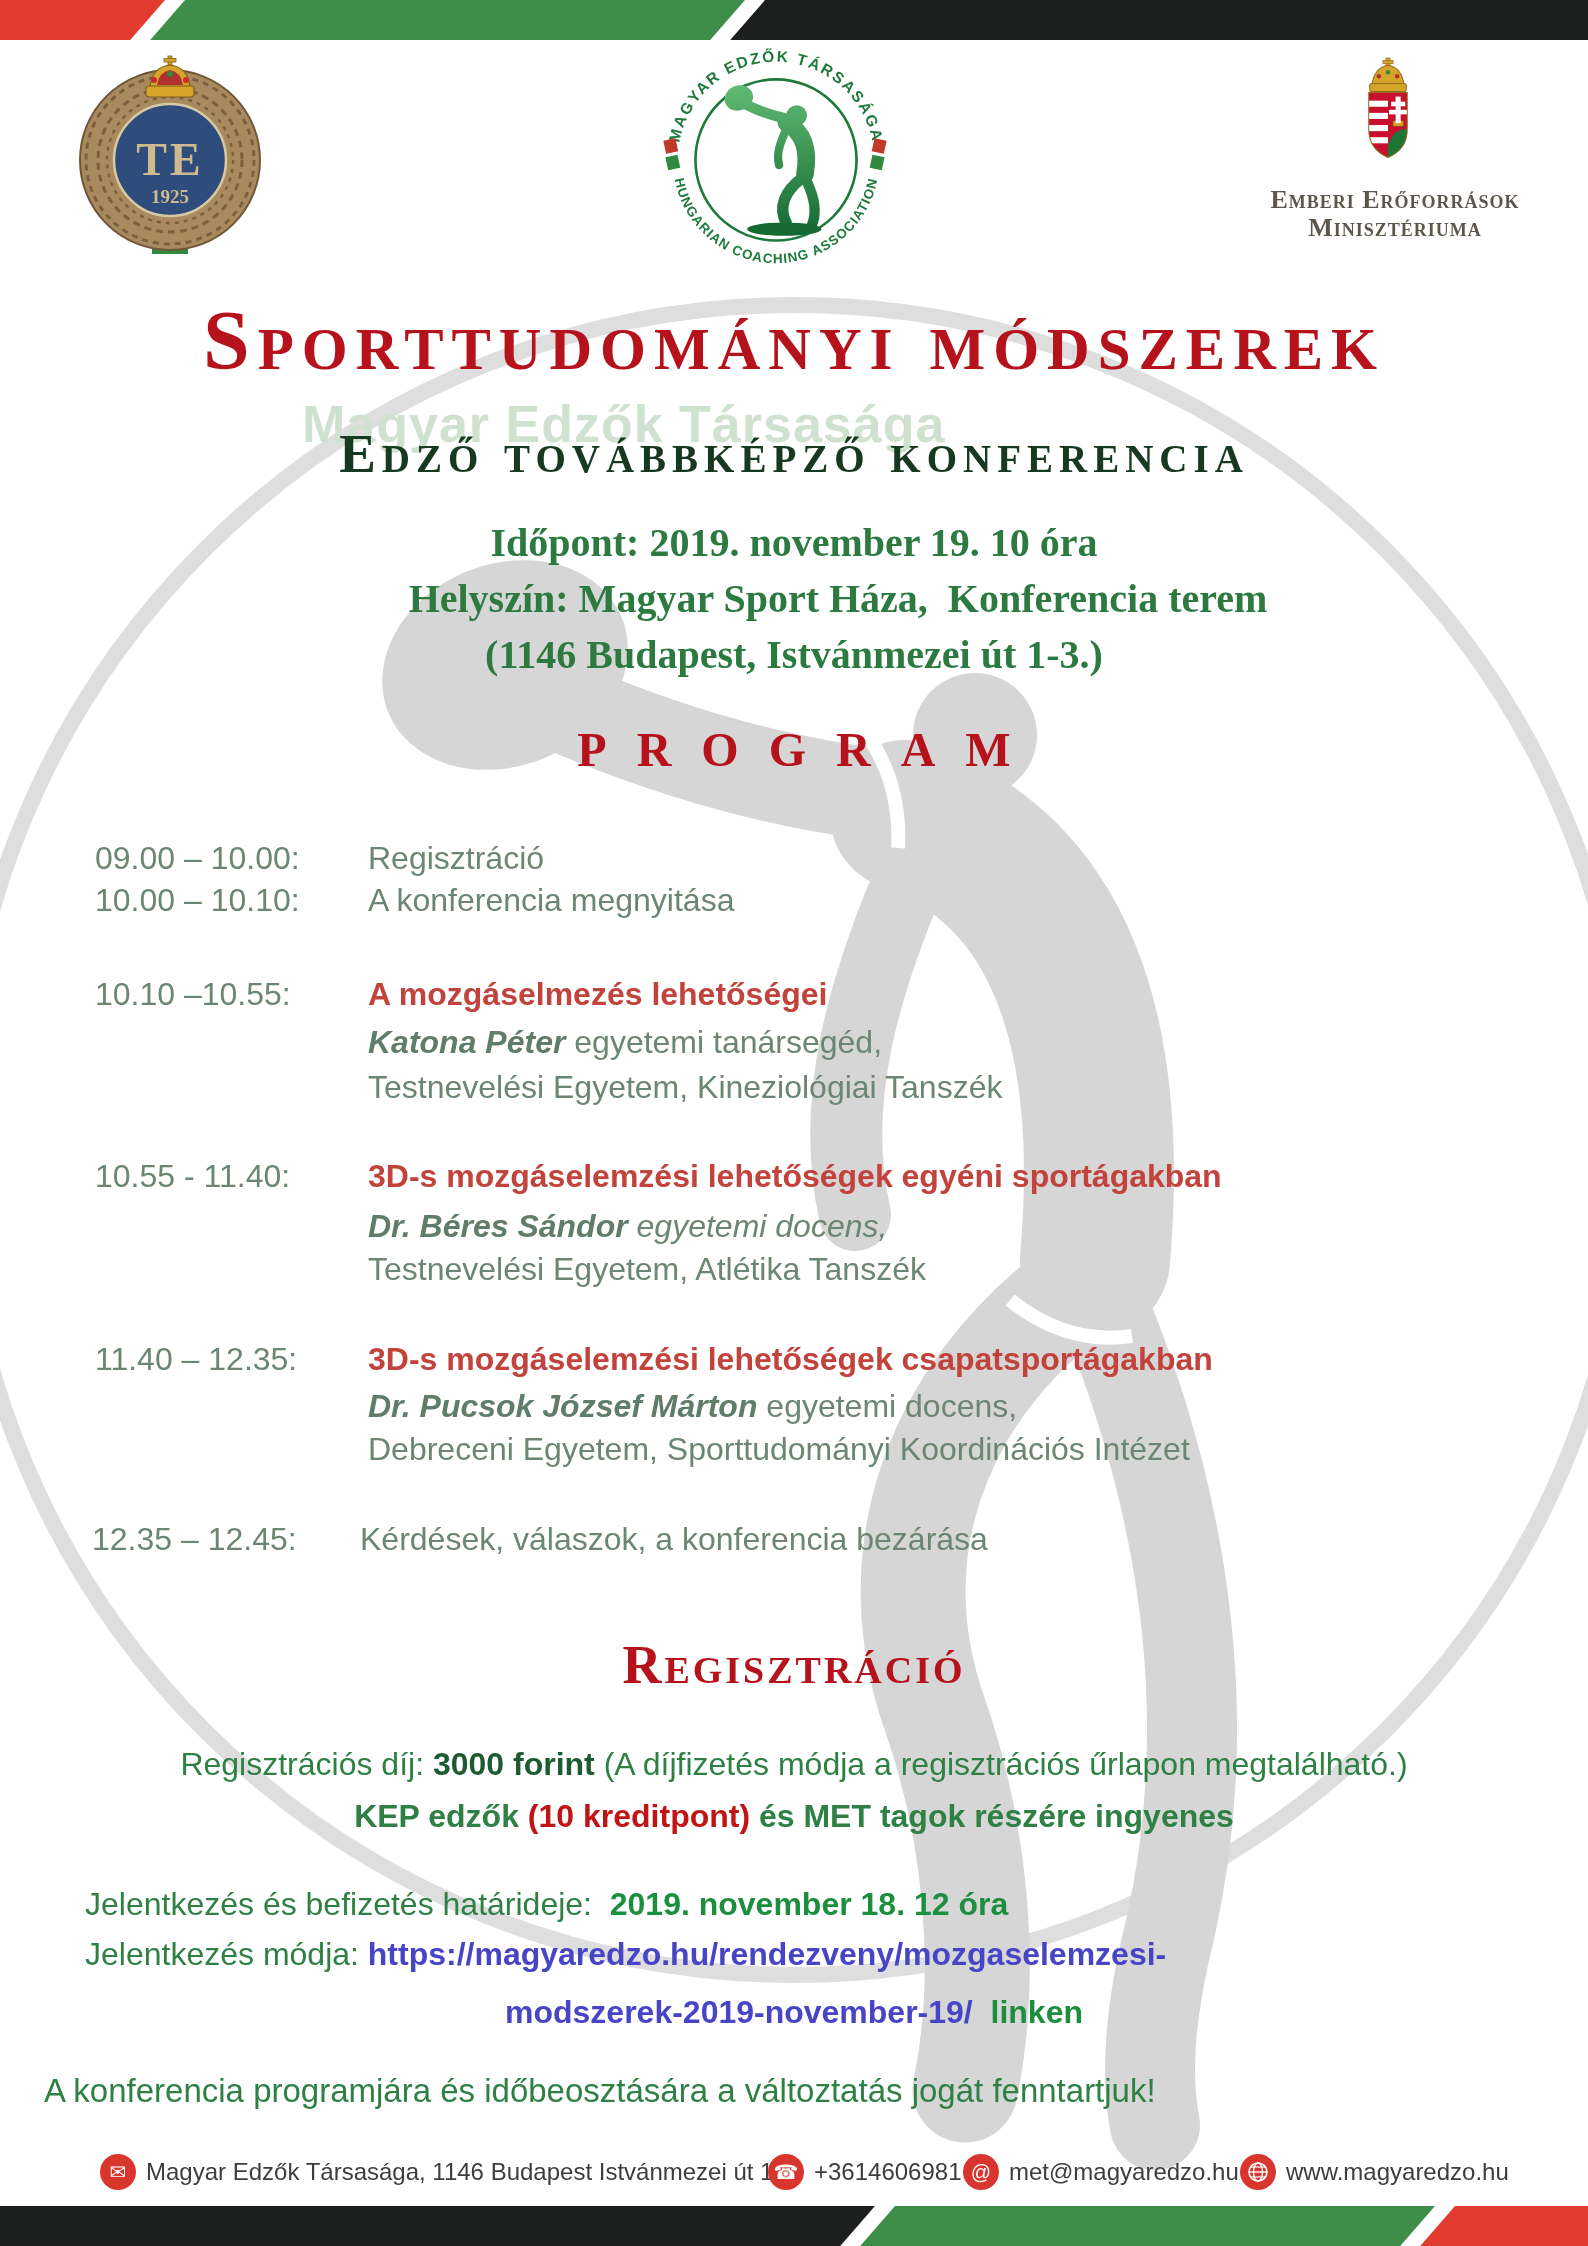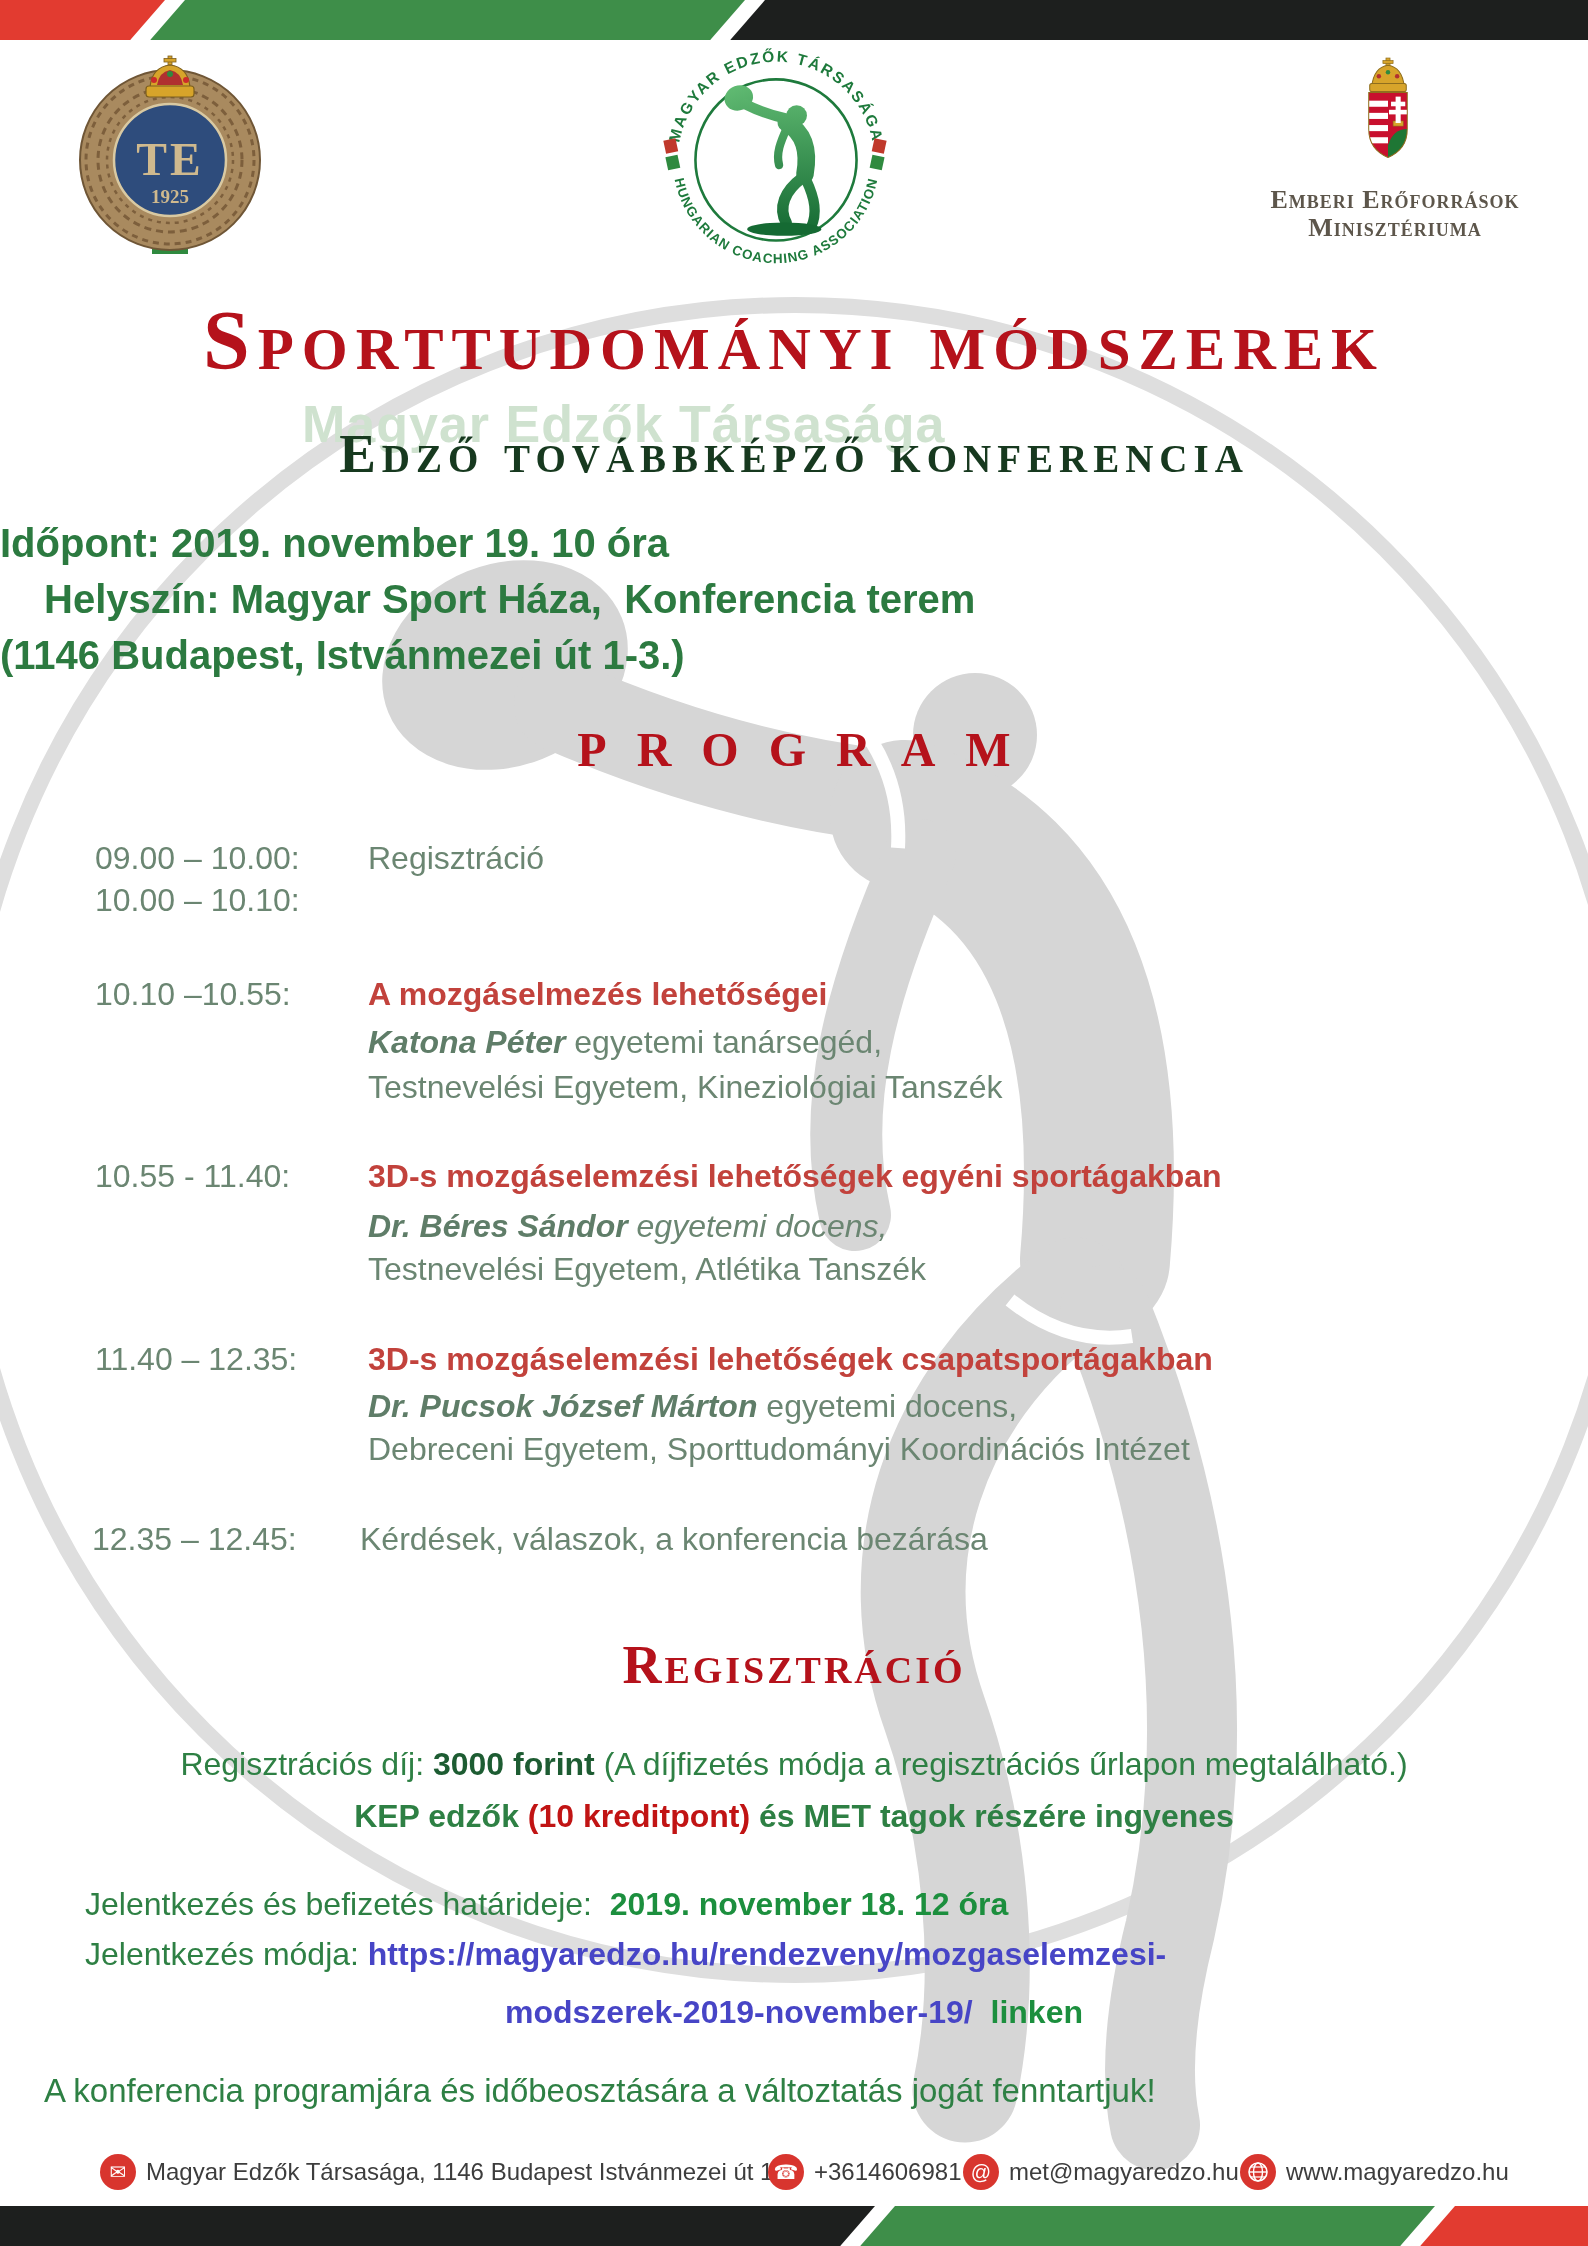"Időpont: 2019. november 19. 10" .info-line { font-family: Liberation Sans, sans-serif -> Liberation Serif, serif; text-align: none -> center }
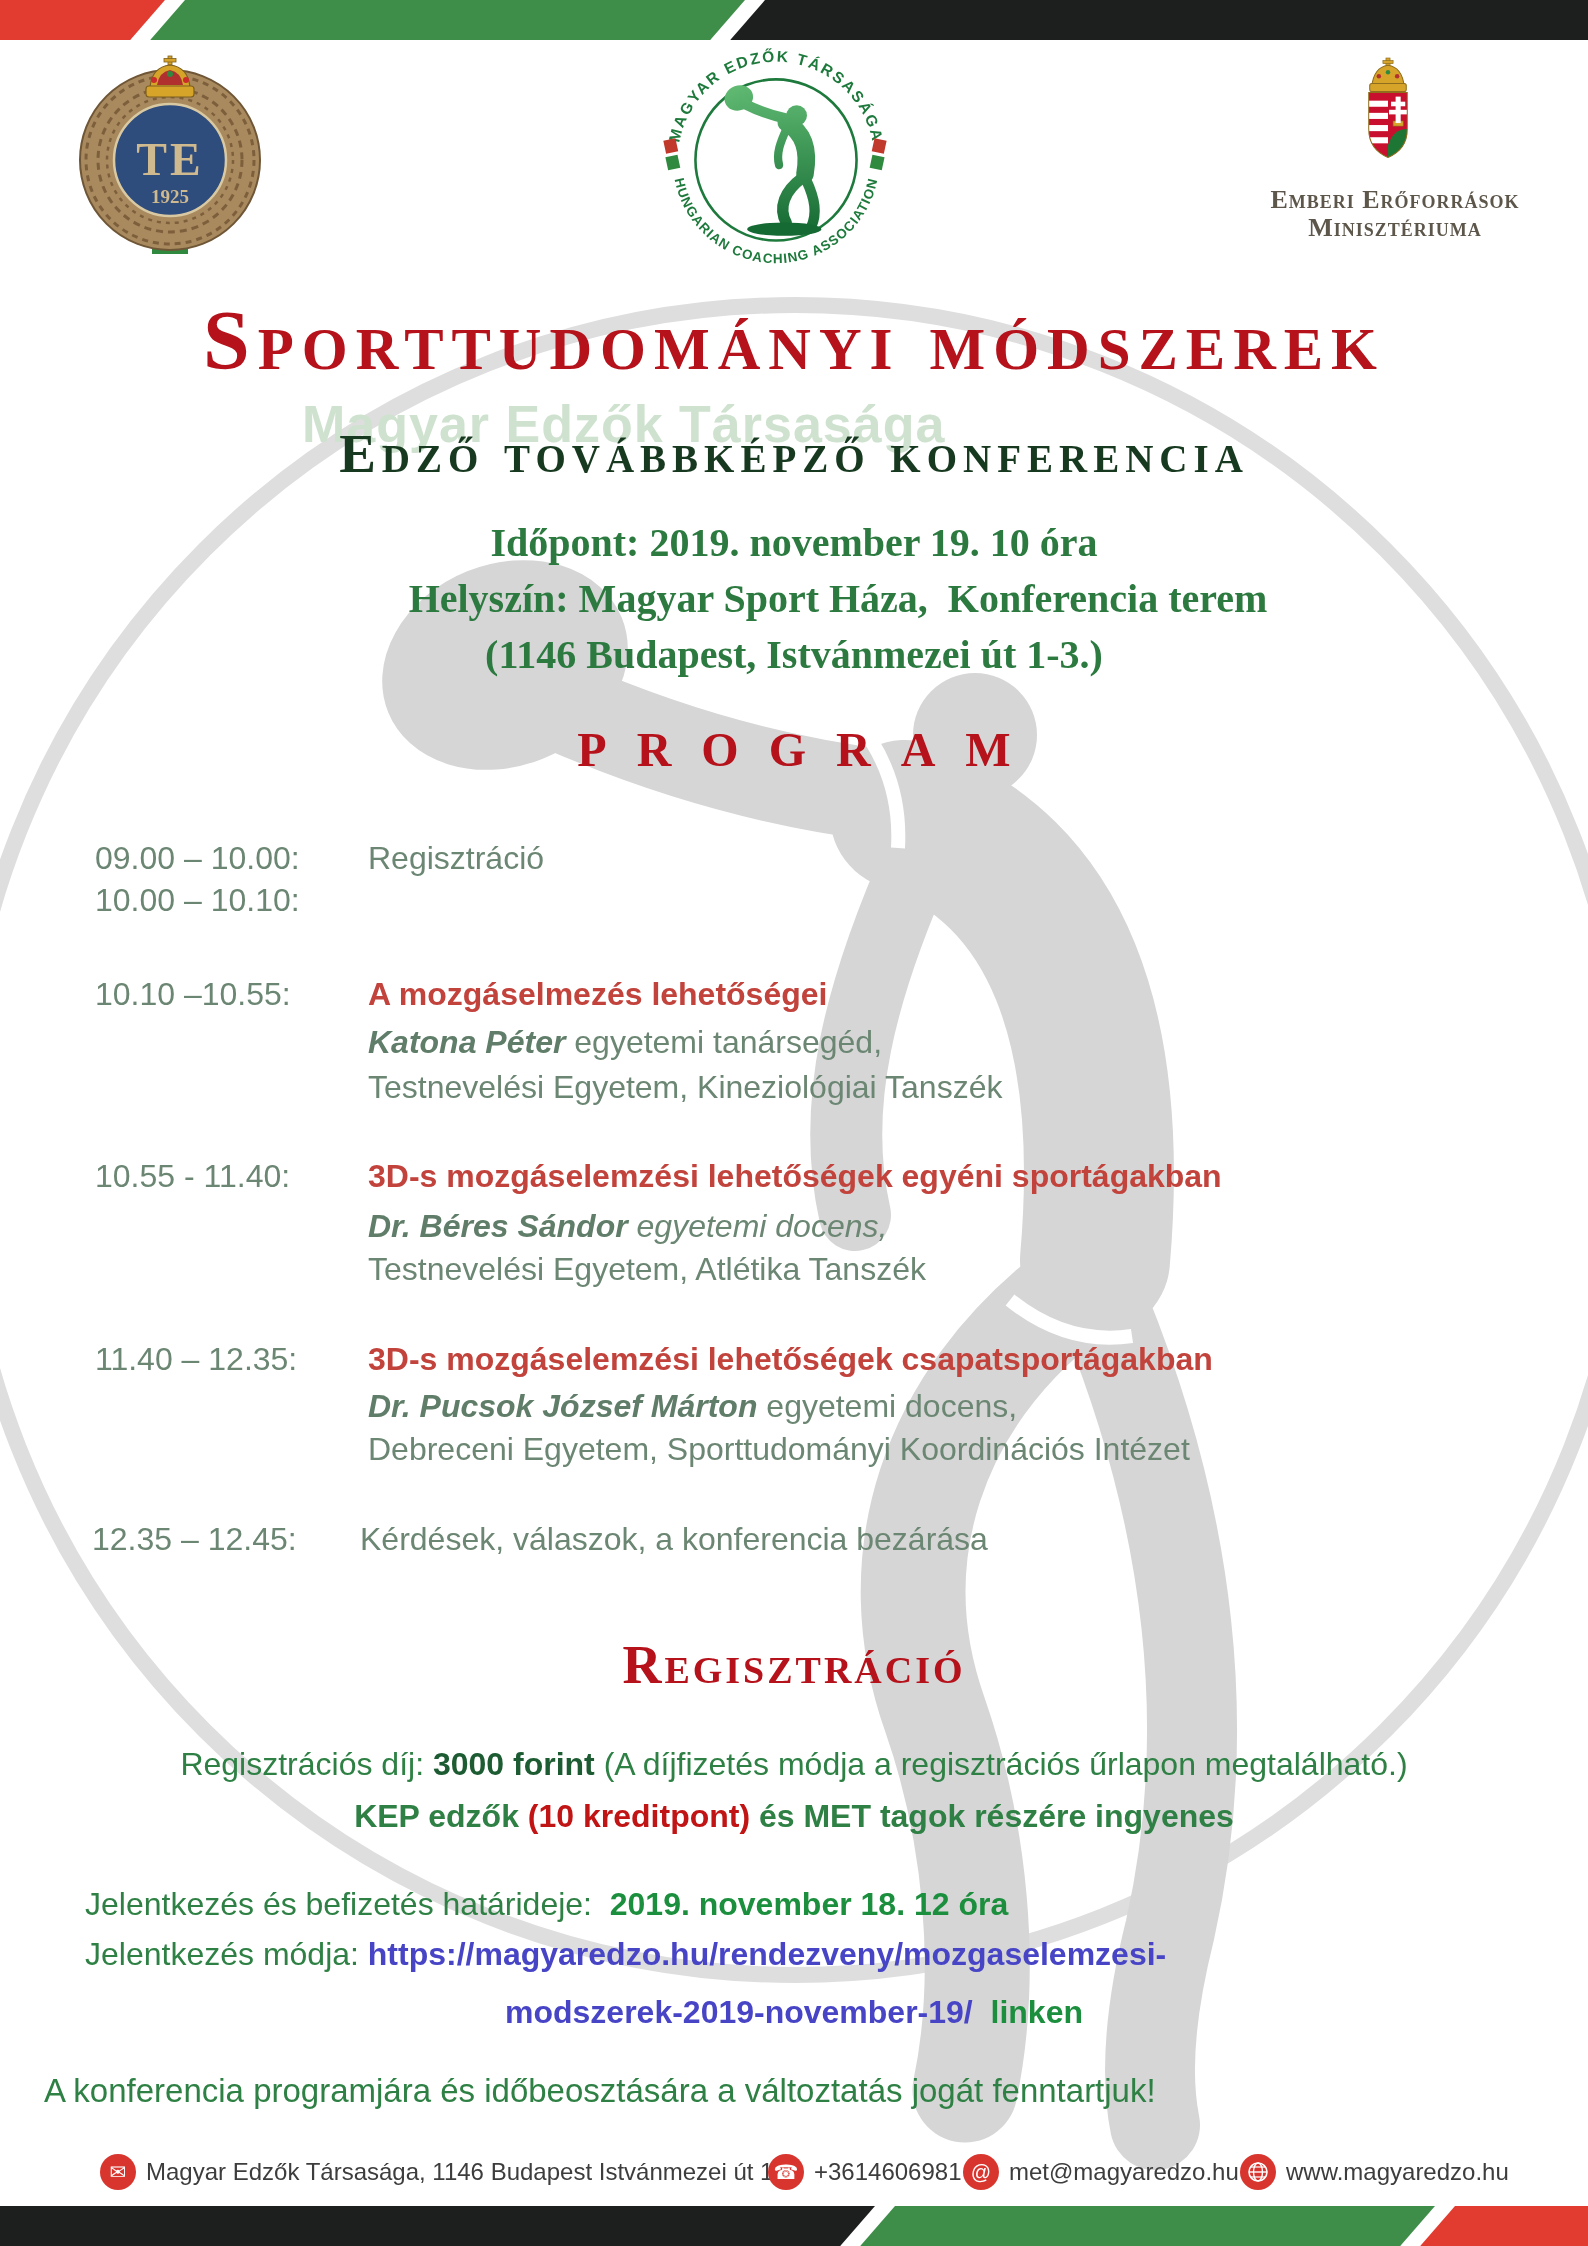"A konferencia megnyitása" div.sch-text { html: none -> <div>A konferencia megnyitása</div> }
